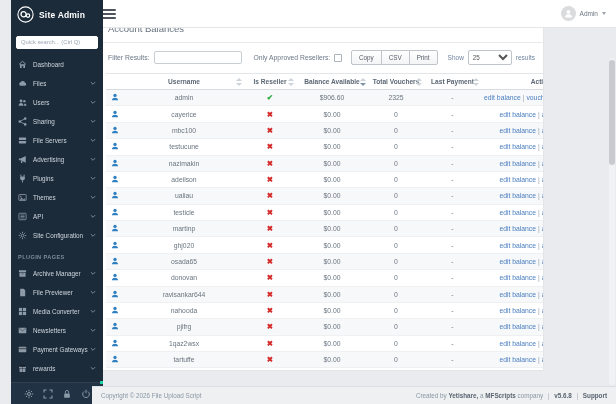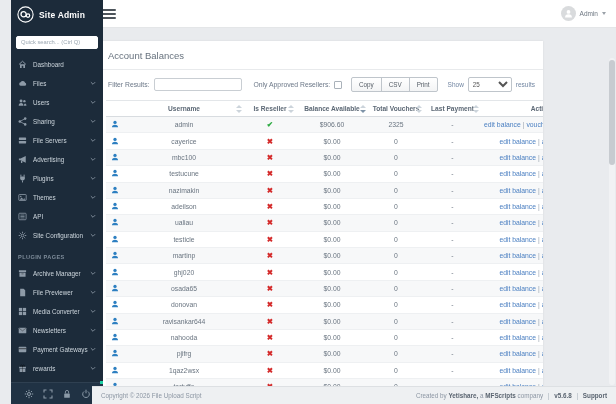"Account Balances" .card { top: 41px -> 14px }
